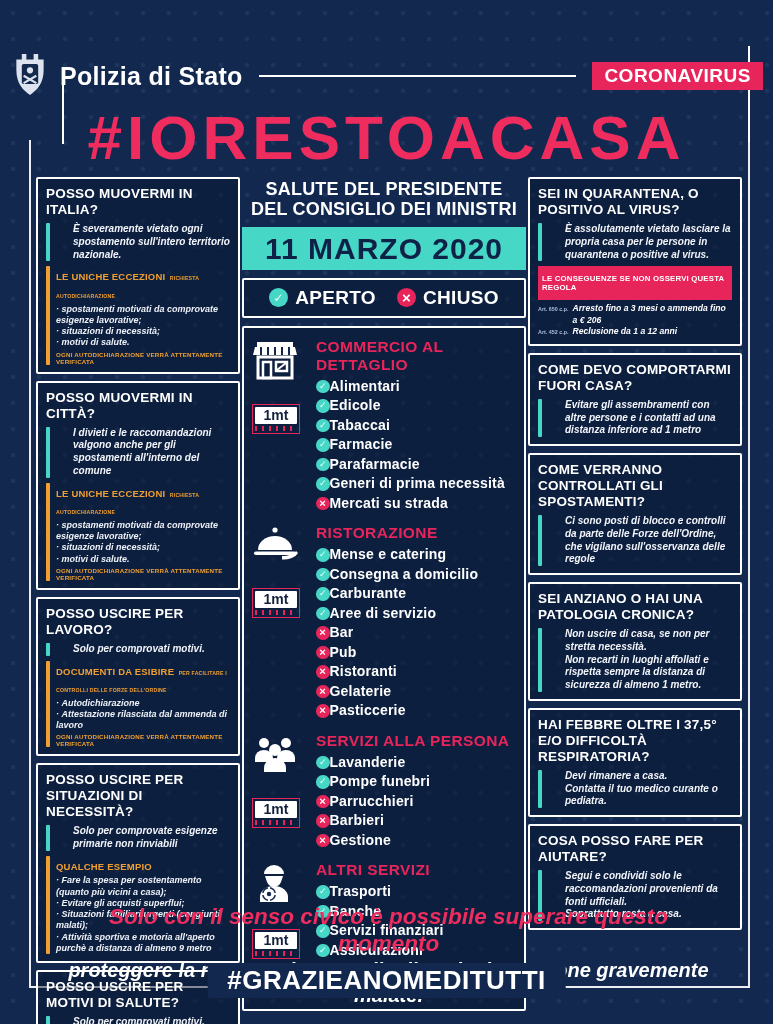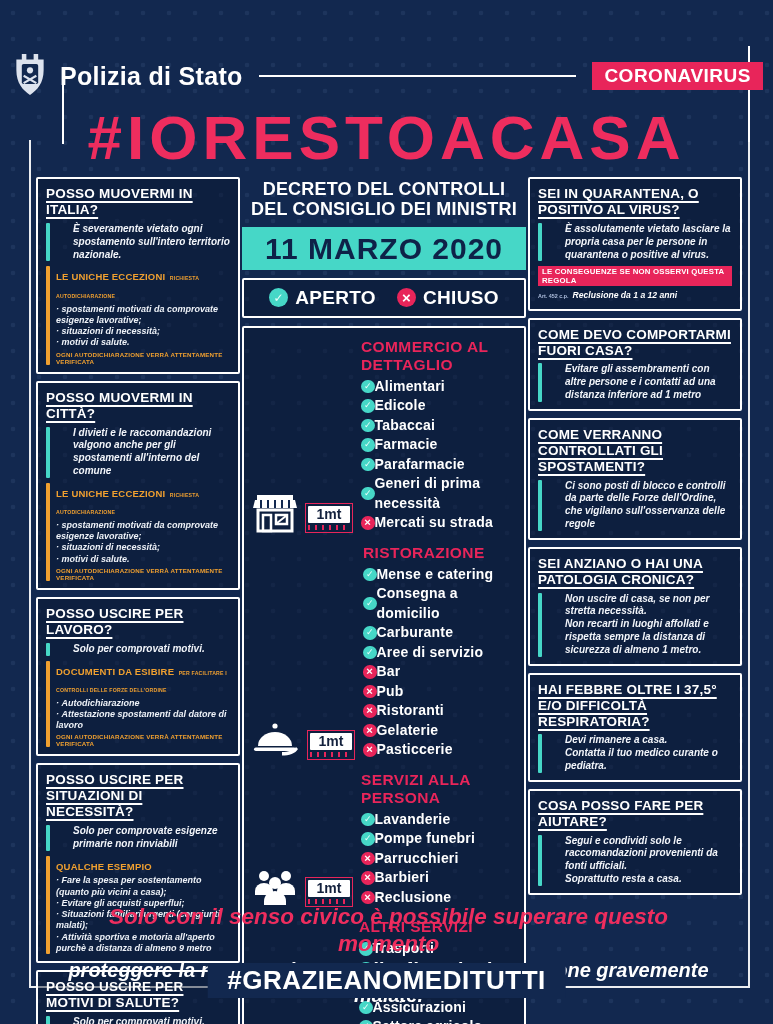"POSSO MUOVERMI IN ITALIA?" .qa-title { text-decoration: underline -> none }
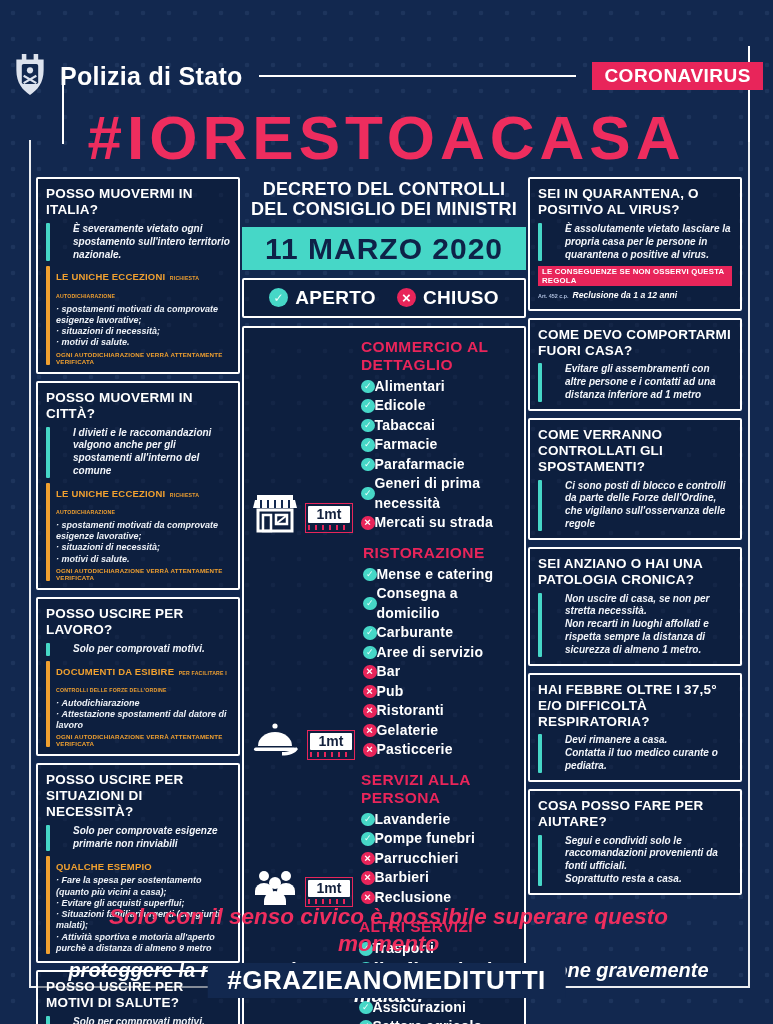"DECRETO DEL CONTROLLI" div.decree-line { text: DECRETO DEL CONTROLLI -> SALUTE DEL PRESIDENTE }
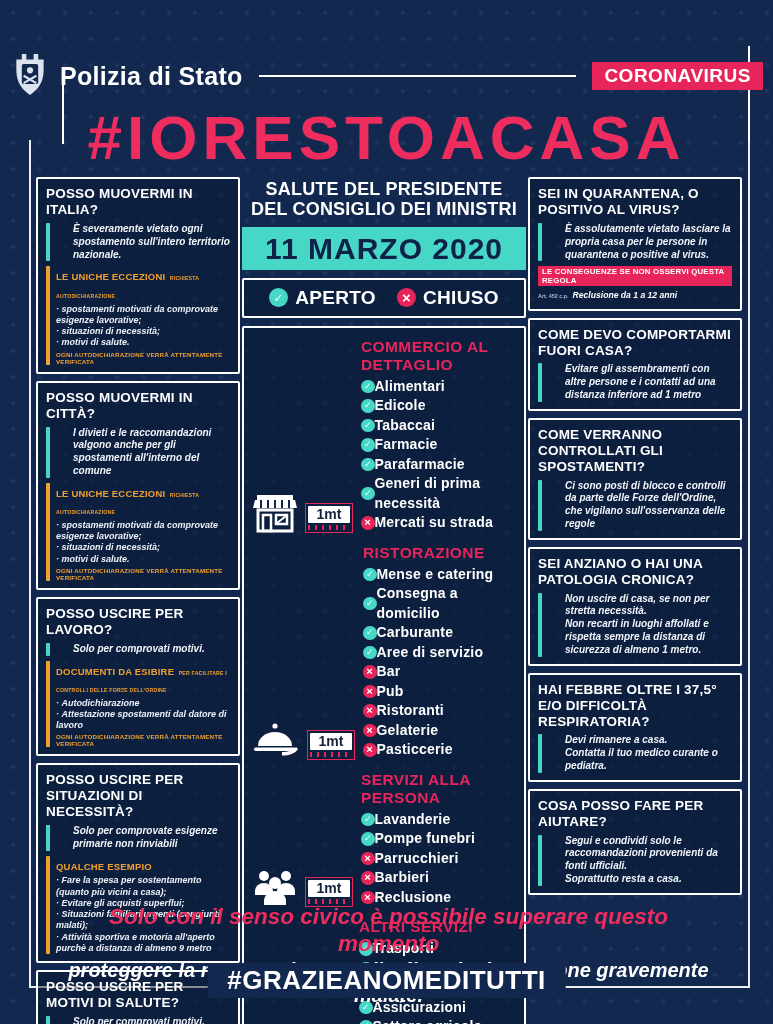"LE CONSEGUENZE SE NON OSSERVI" .warning-title { padding: 1px 4px -> 8px 4px }
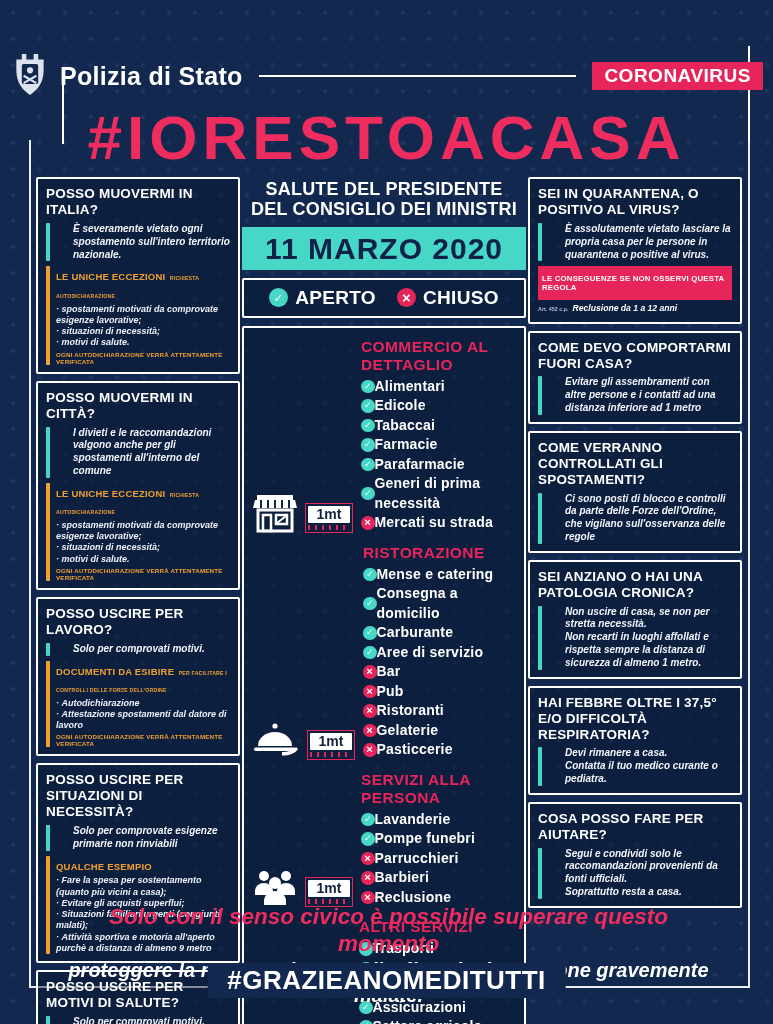"Arresto fino a 3 mesi" li { html: none -> <li> <span>Art. 650 c.p.</span> <span>Arresto fino a 3 mesi o ammenda fino a € 206</span> </li> }
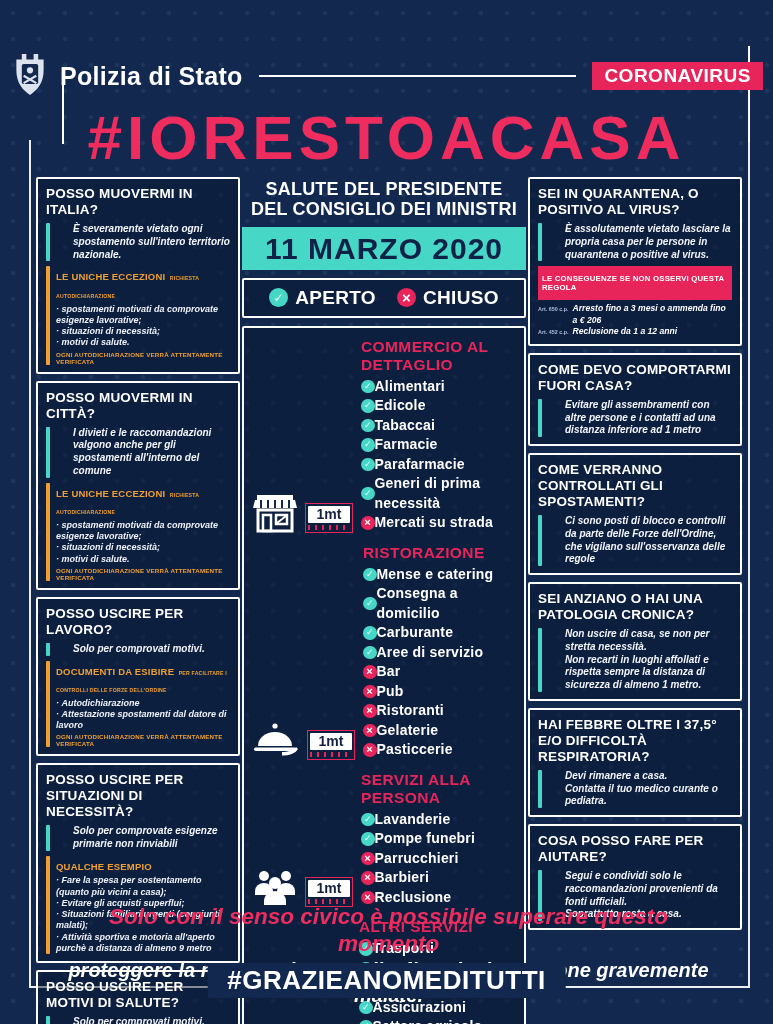"1mt" .cat-left { align-items: flex-end -> flex-start; flex-direction: row -> column; gap: 7px -> 24px }
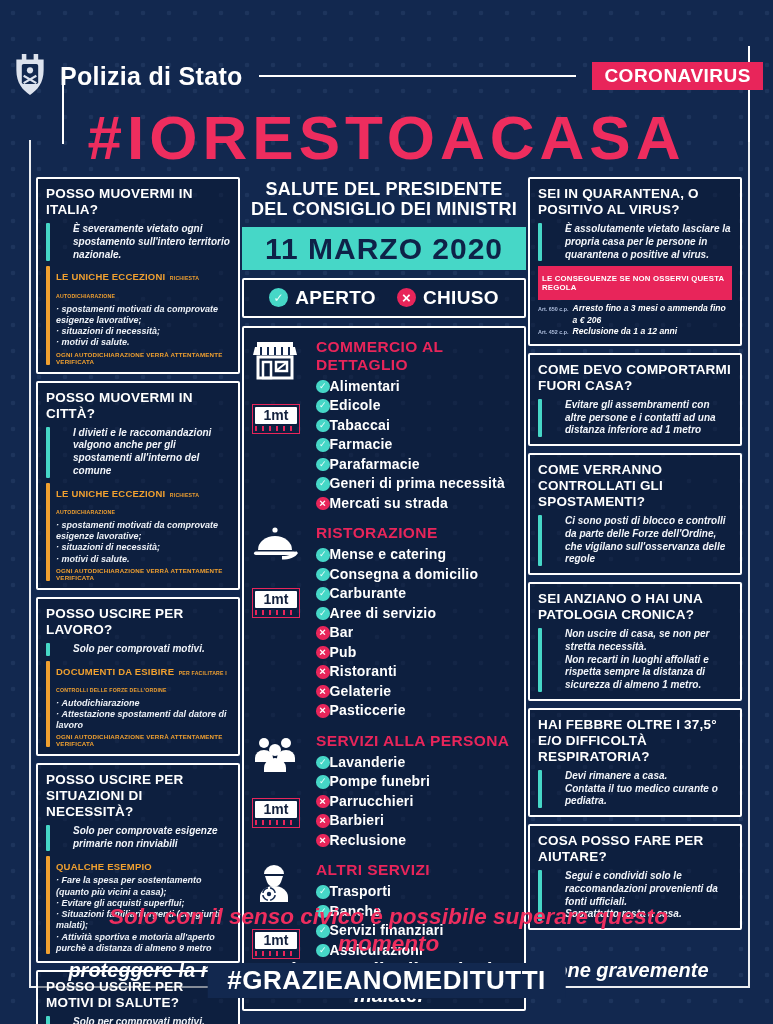"Attestazione spostamenti dal datore di" li { text: spostamenti dal datore -> rilasciata dal ammenda }
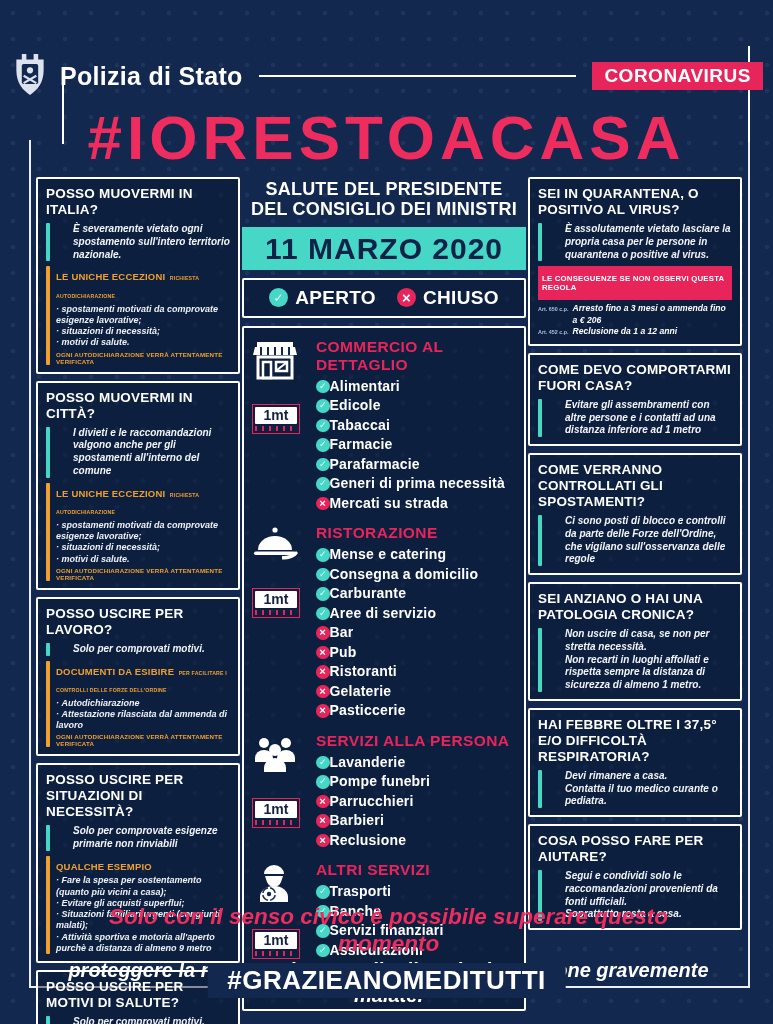"Reclusione" span { text: Reclusione -> Gestione }
